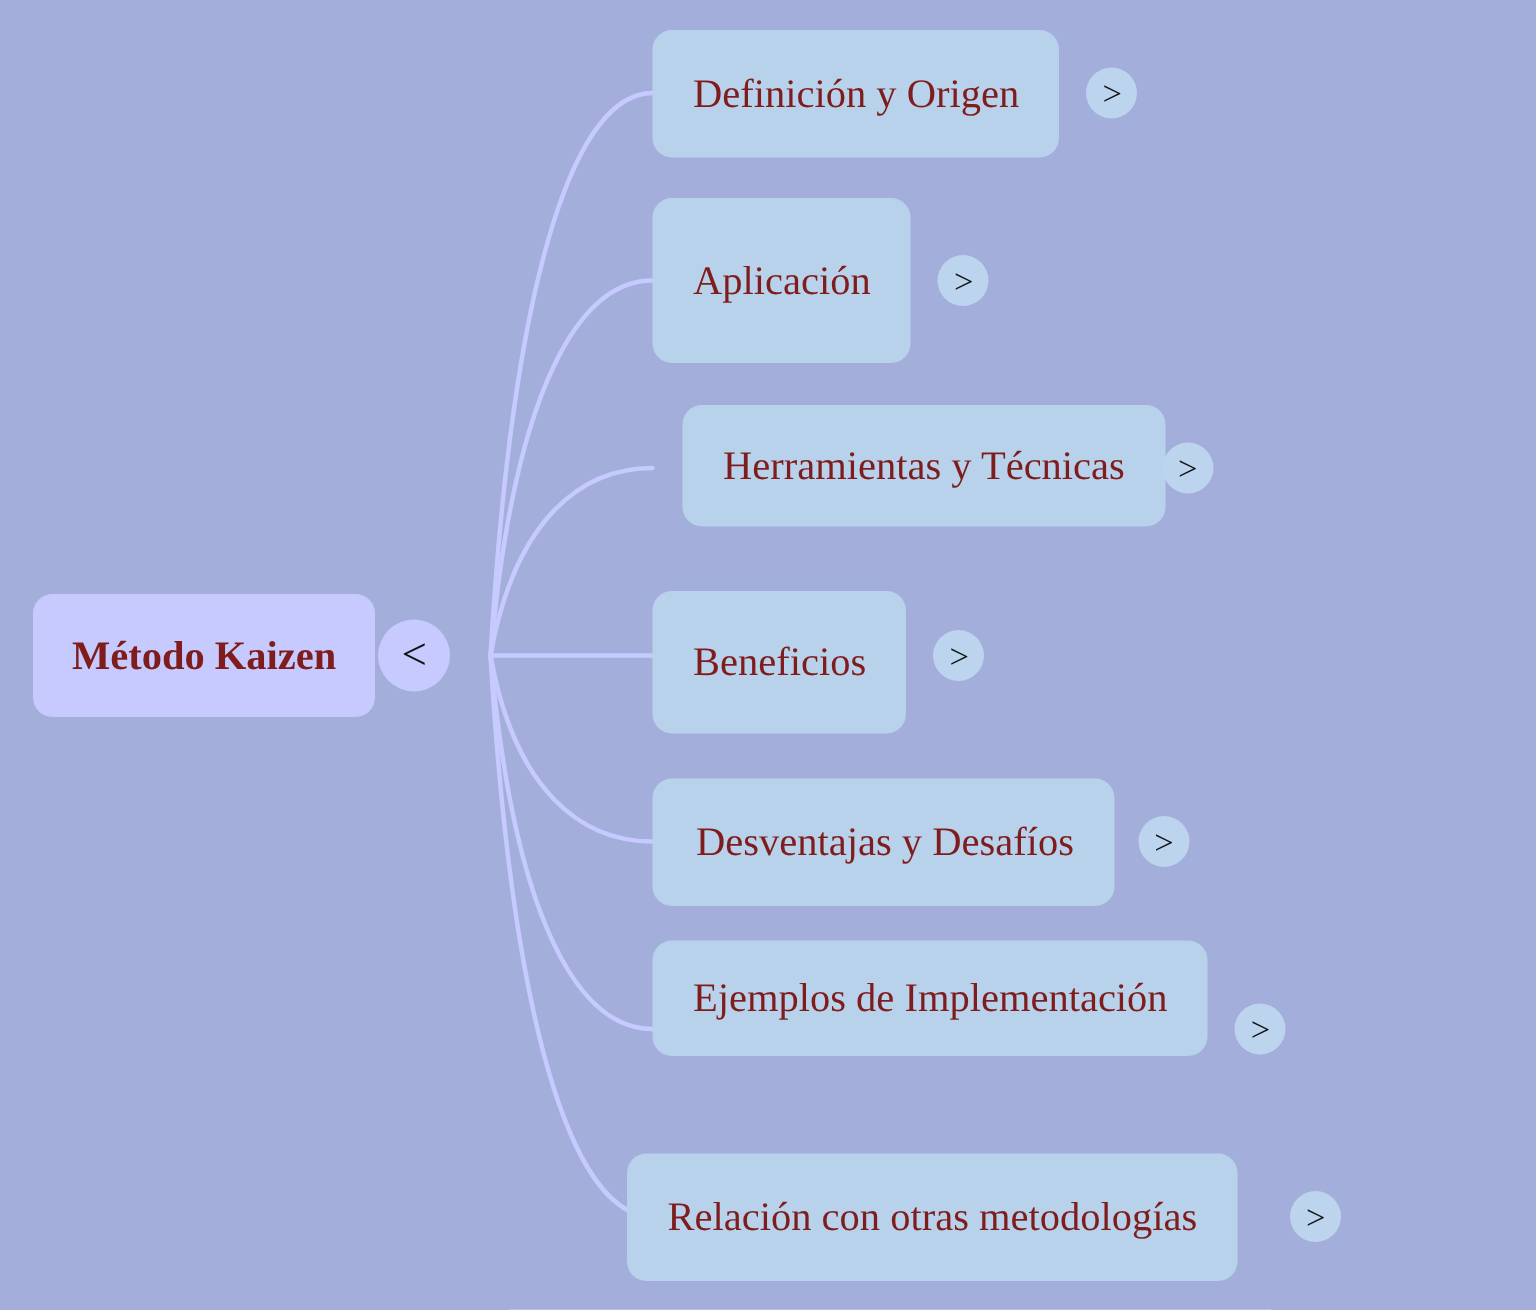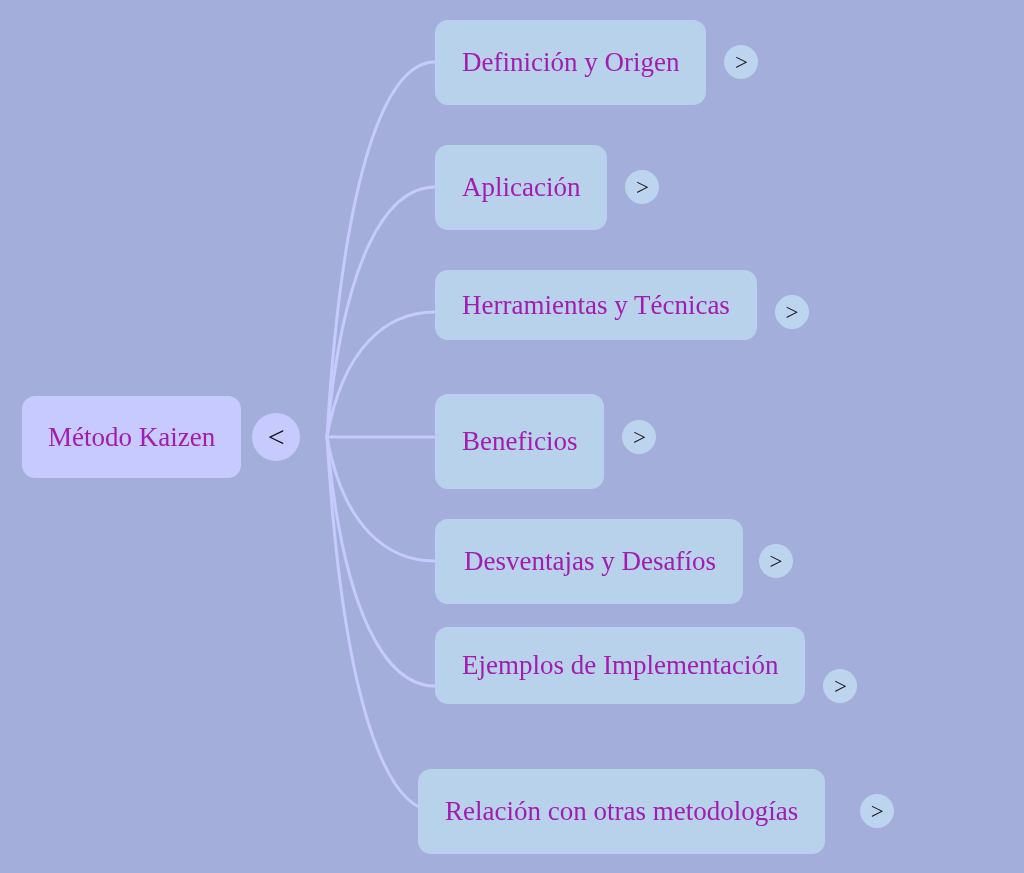"Definición y Origen" .node-label { color: #a21caf -> #7f1d1d }
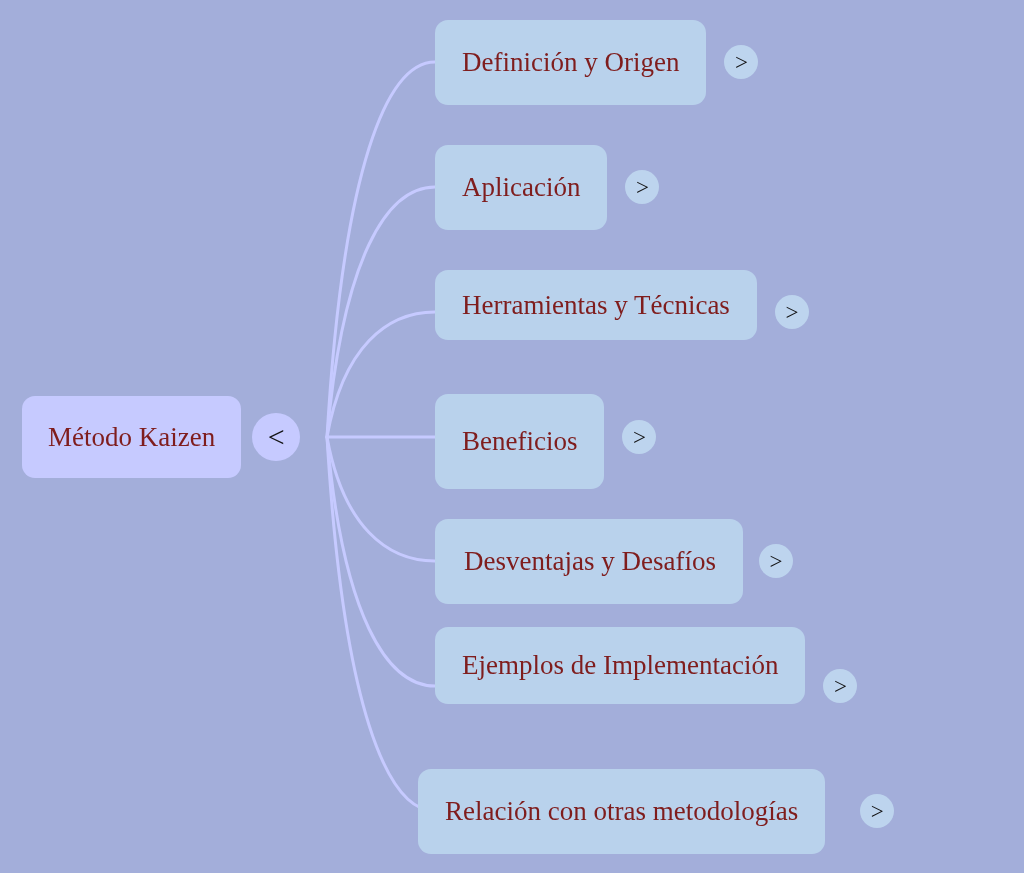"Aplicación" div.node { height: 85px -> 110px; top: 145px -> 132px }
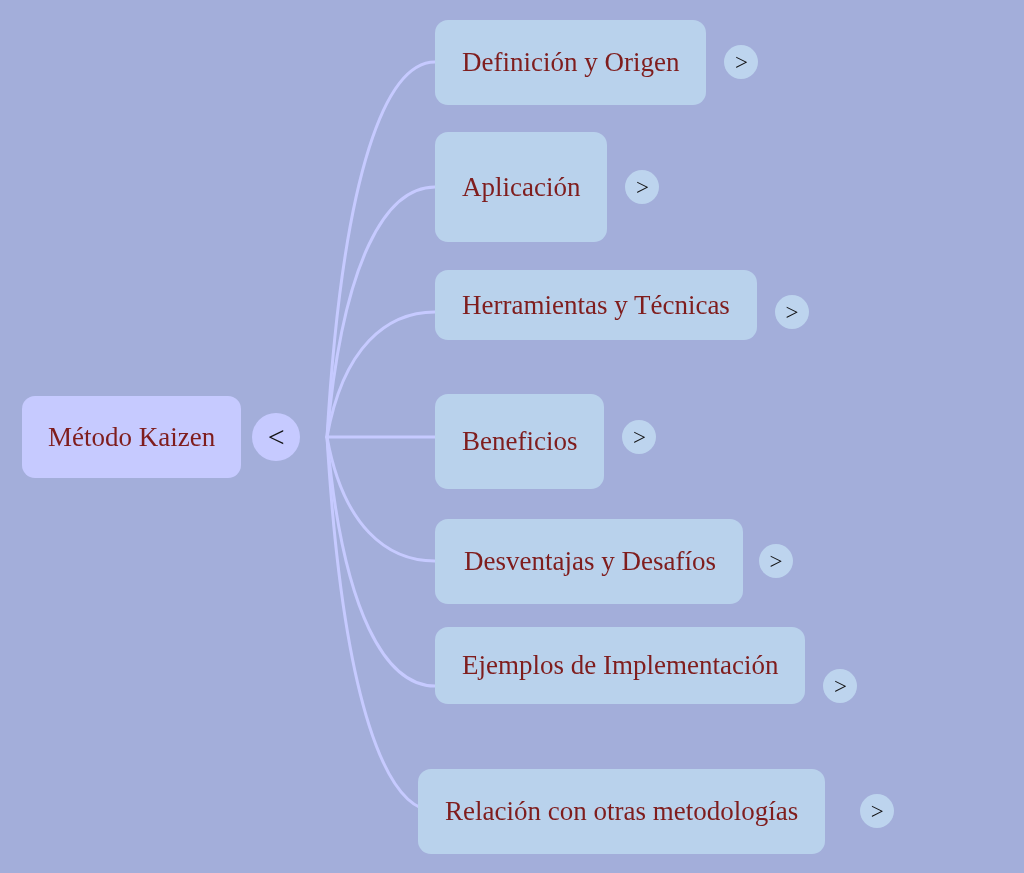"Herramientas y Técnicas" div.node { height: 70px -> 81px; left: 435px -> 455px }
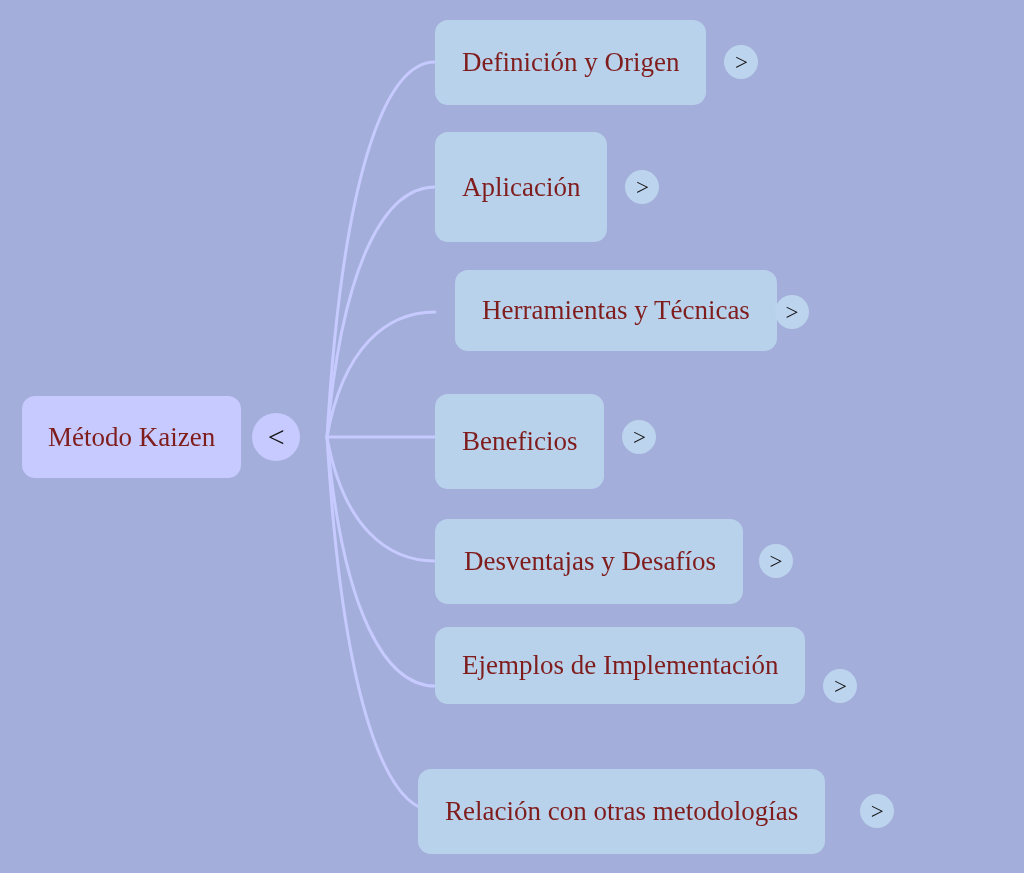"Método Kaizen" .root-node { font-weight: none -> bold }
